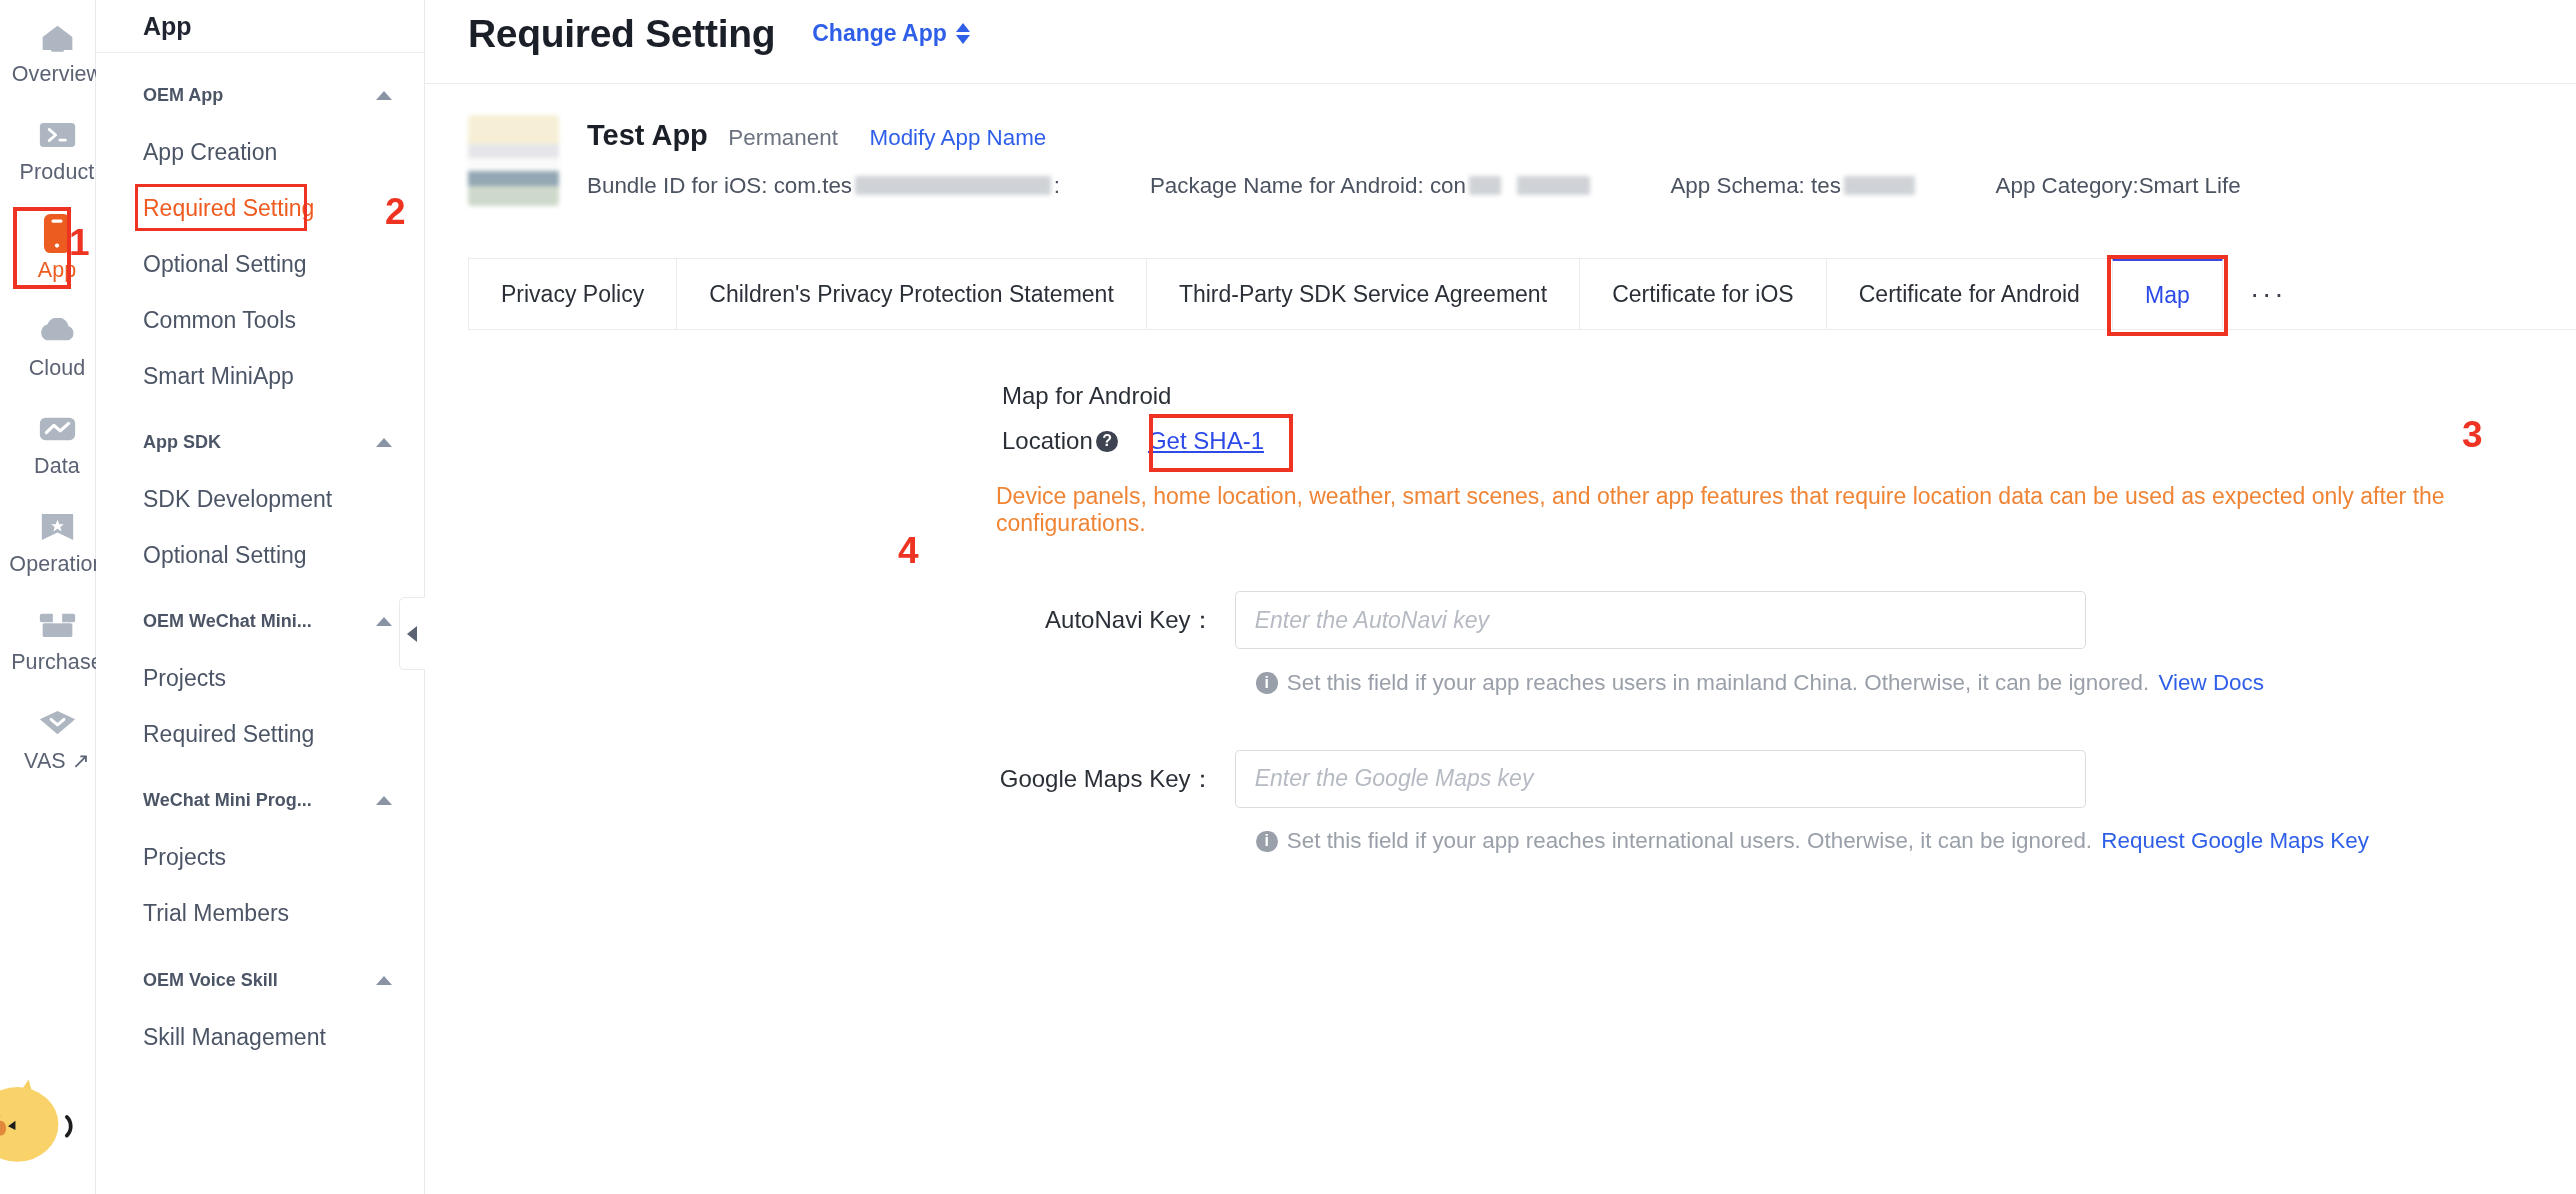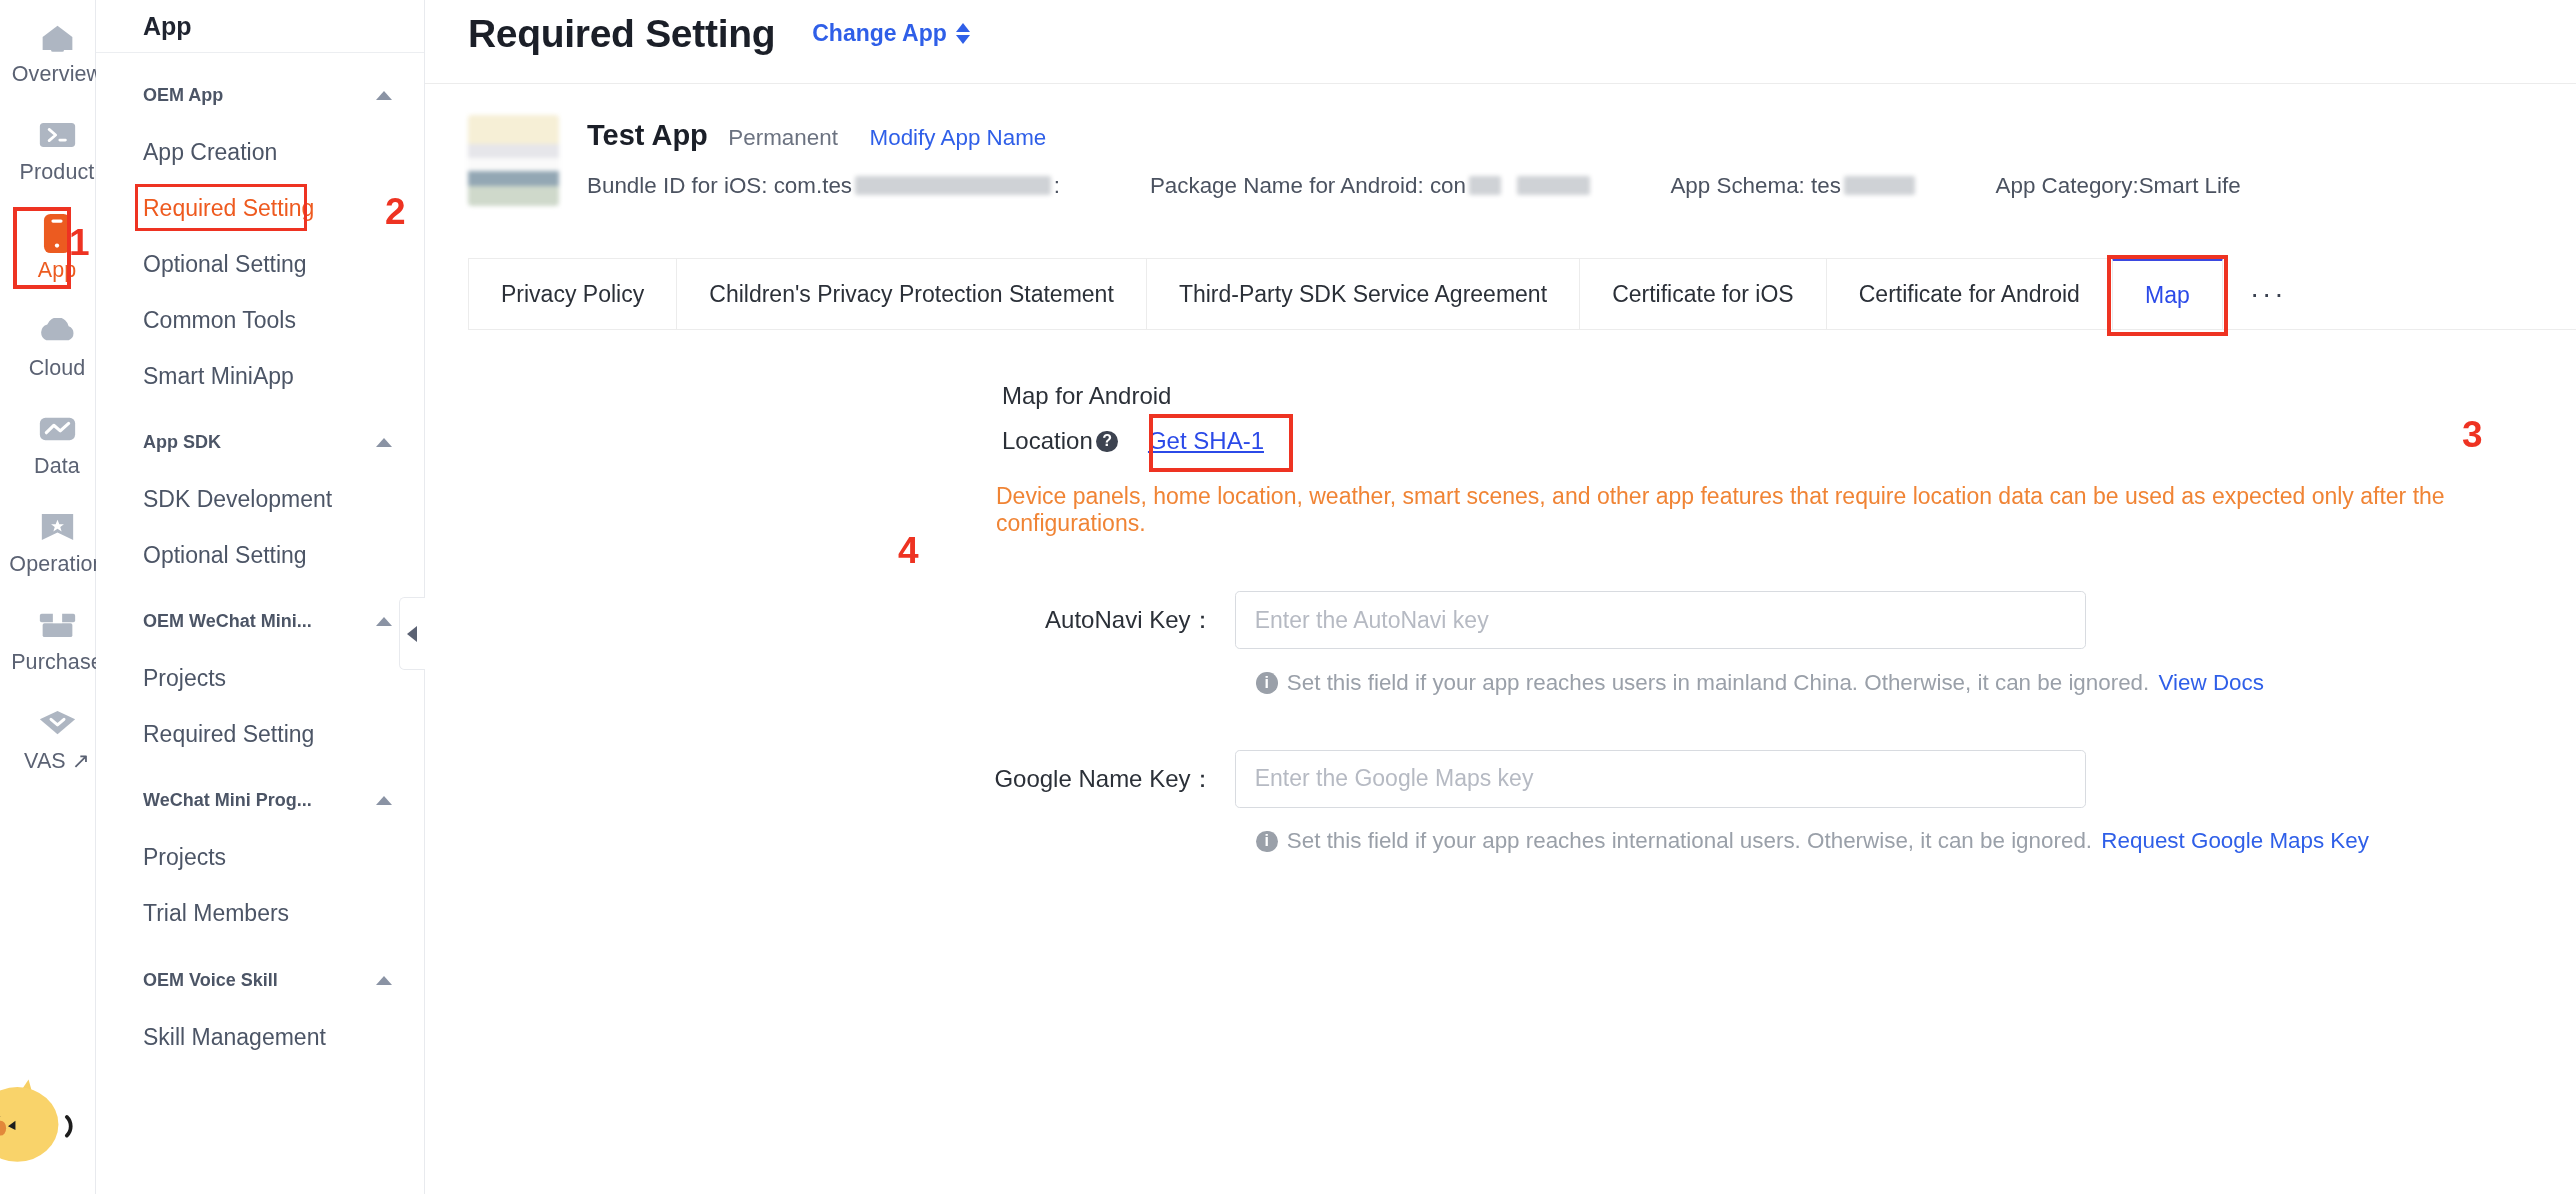"Enter the AutoNavi key" .field-input { font-style: none -> italic }
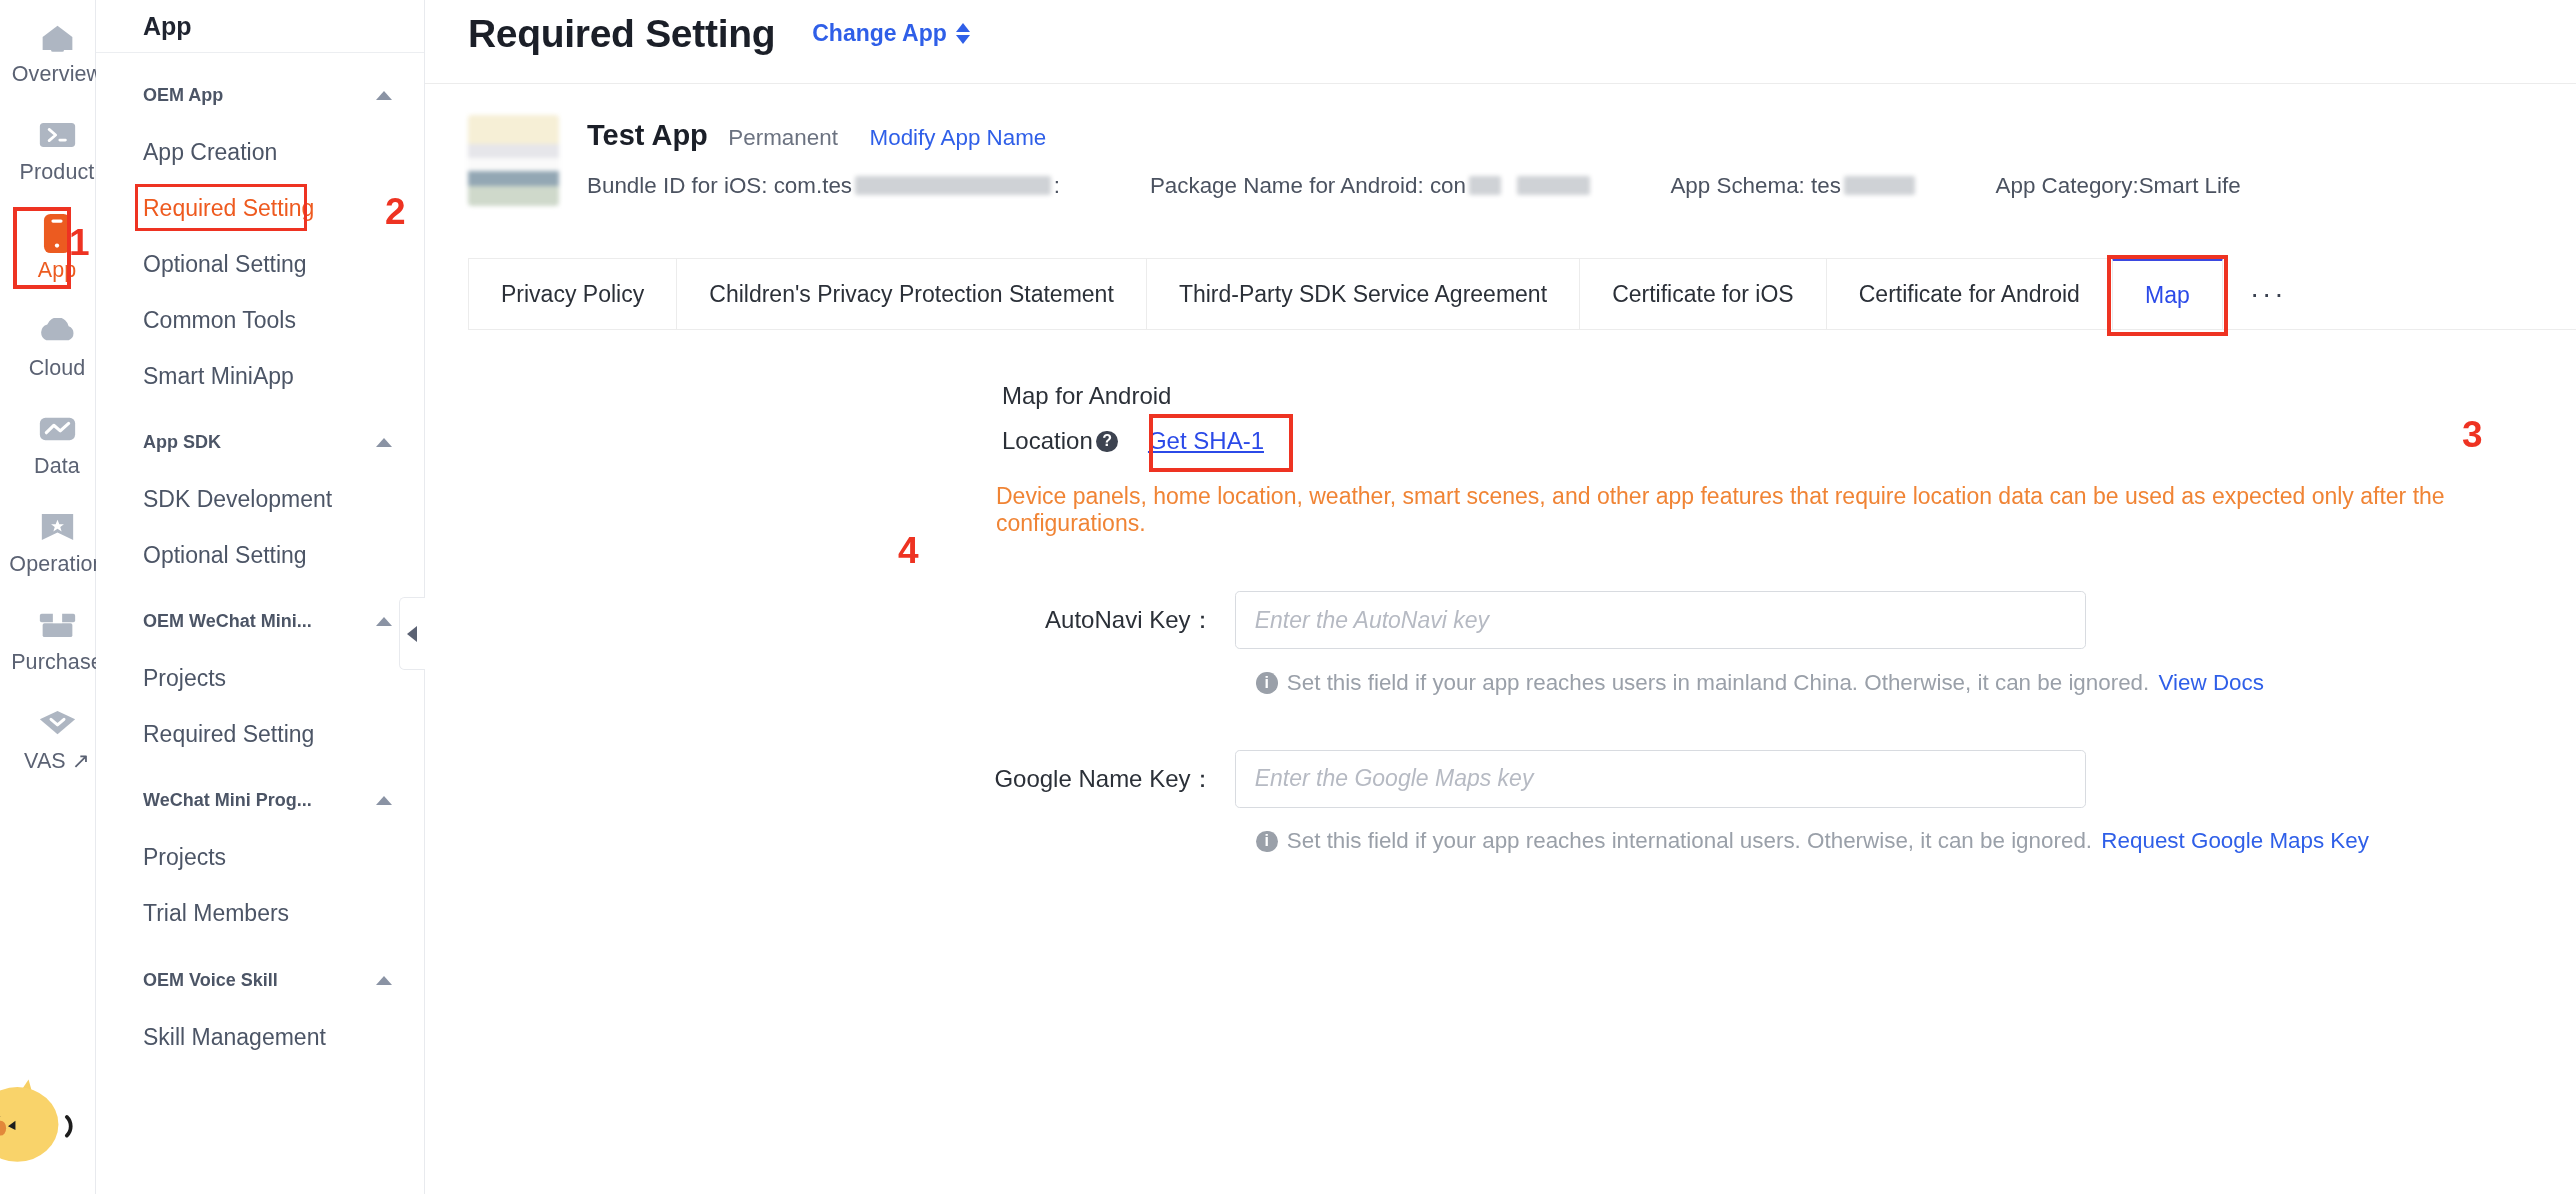"Google Name Key：" label.field-label { text: Name -> Maps }
